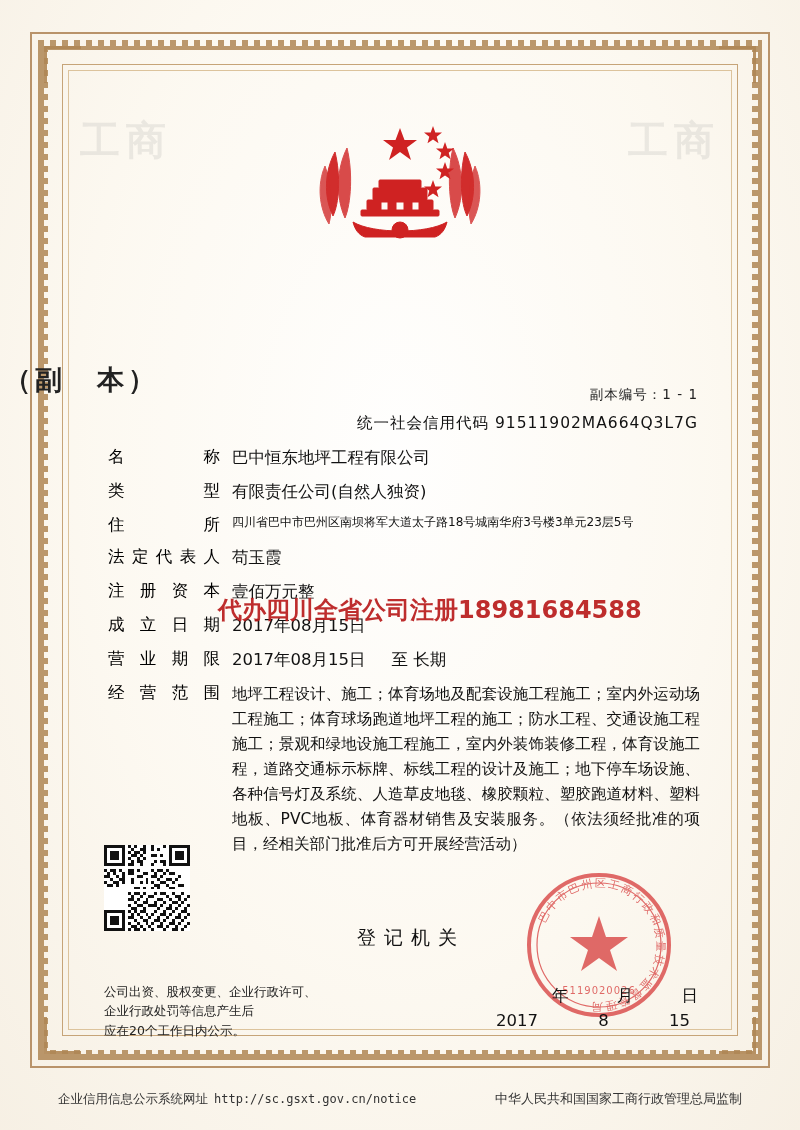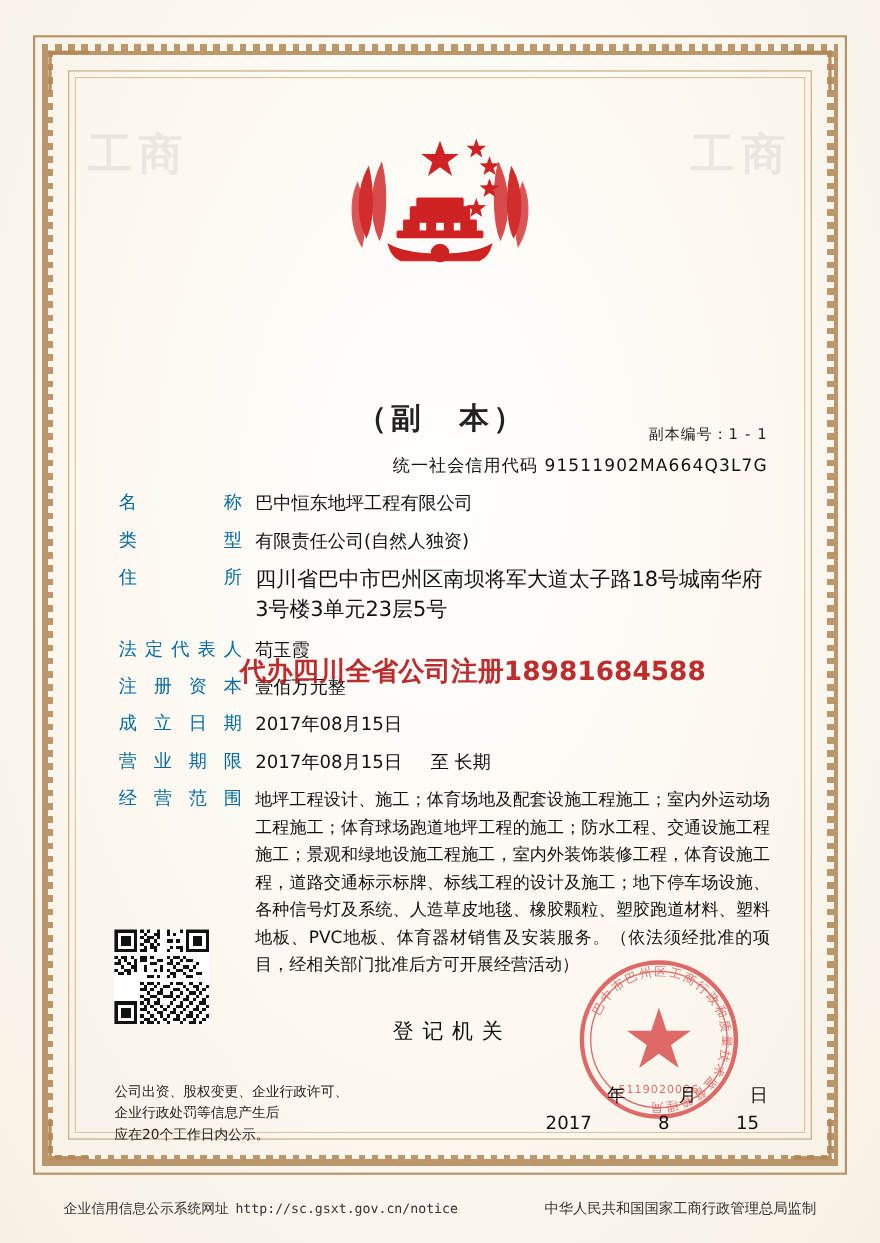"（副 本）" .subtitle { text-align: center -> none }
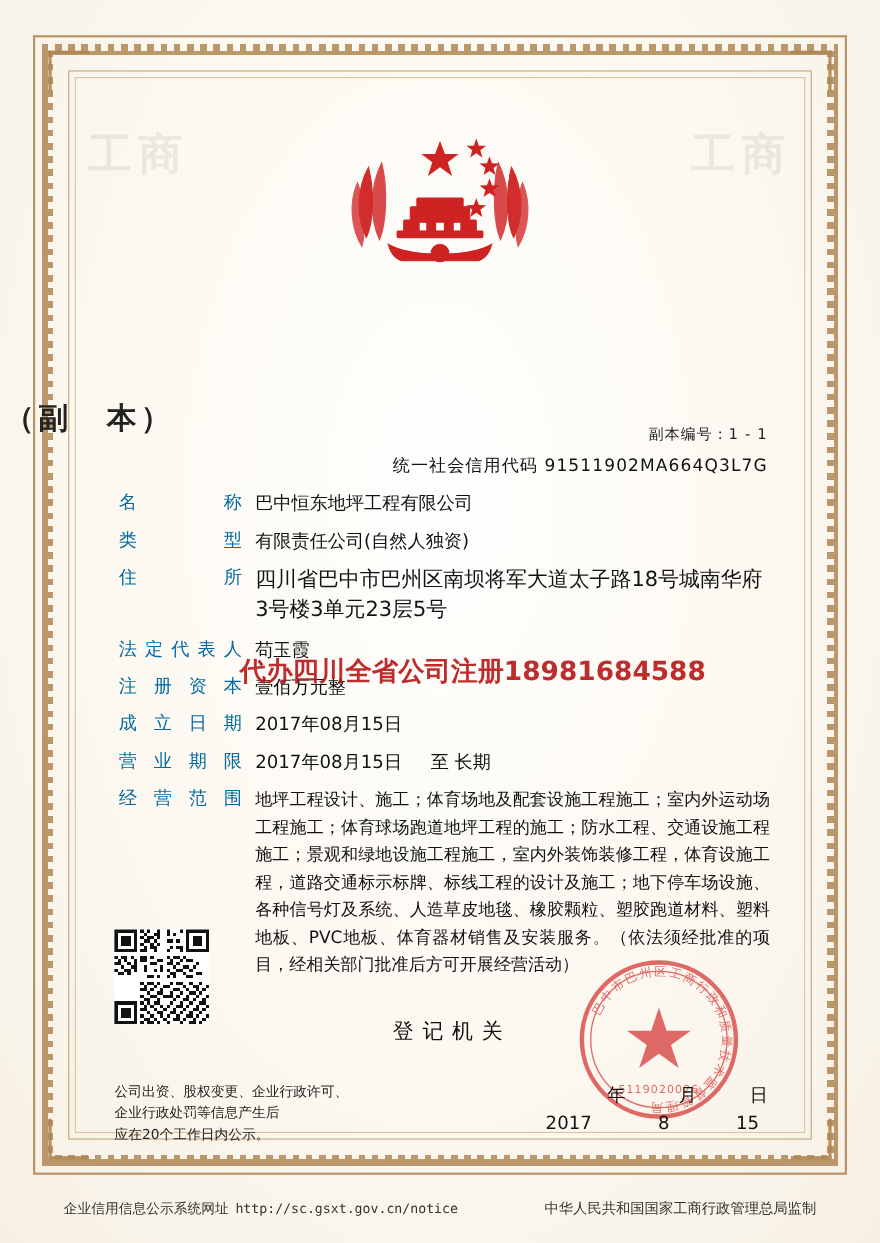"名 称" .label { color: #0369a1 -> #000000 }
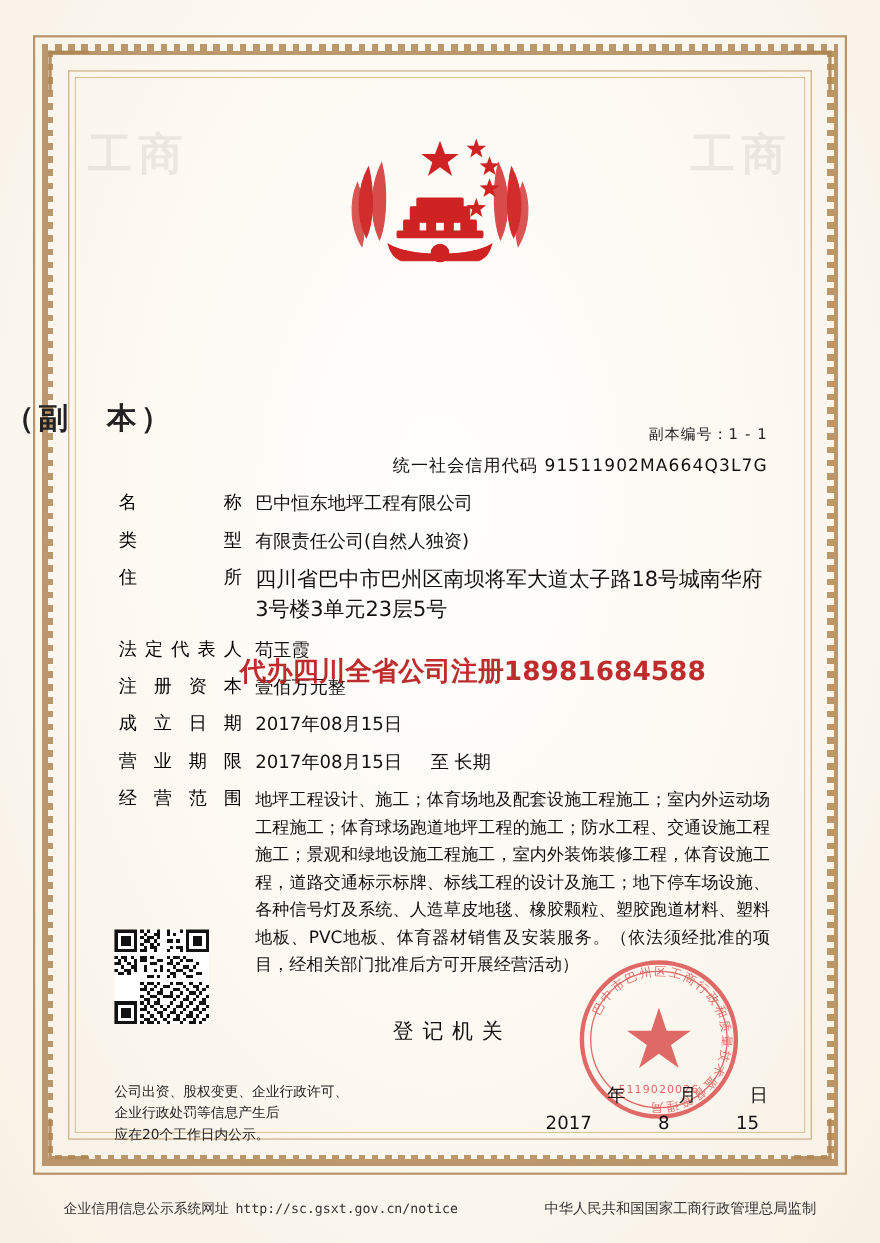"四川省巴中市巴州区南坝将军大道太子路18号城南华府3号楼3单元23层5号" .value.small { font-size: 19px -> 12px }
